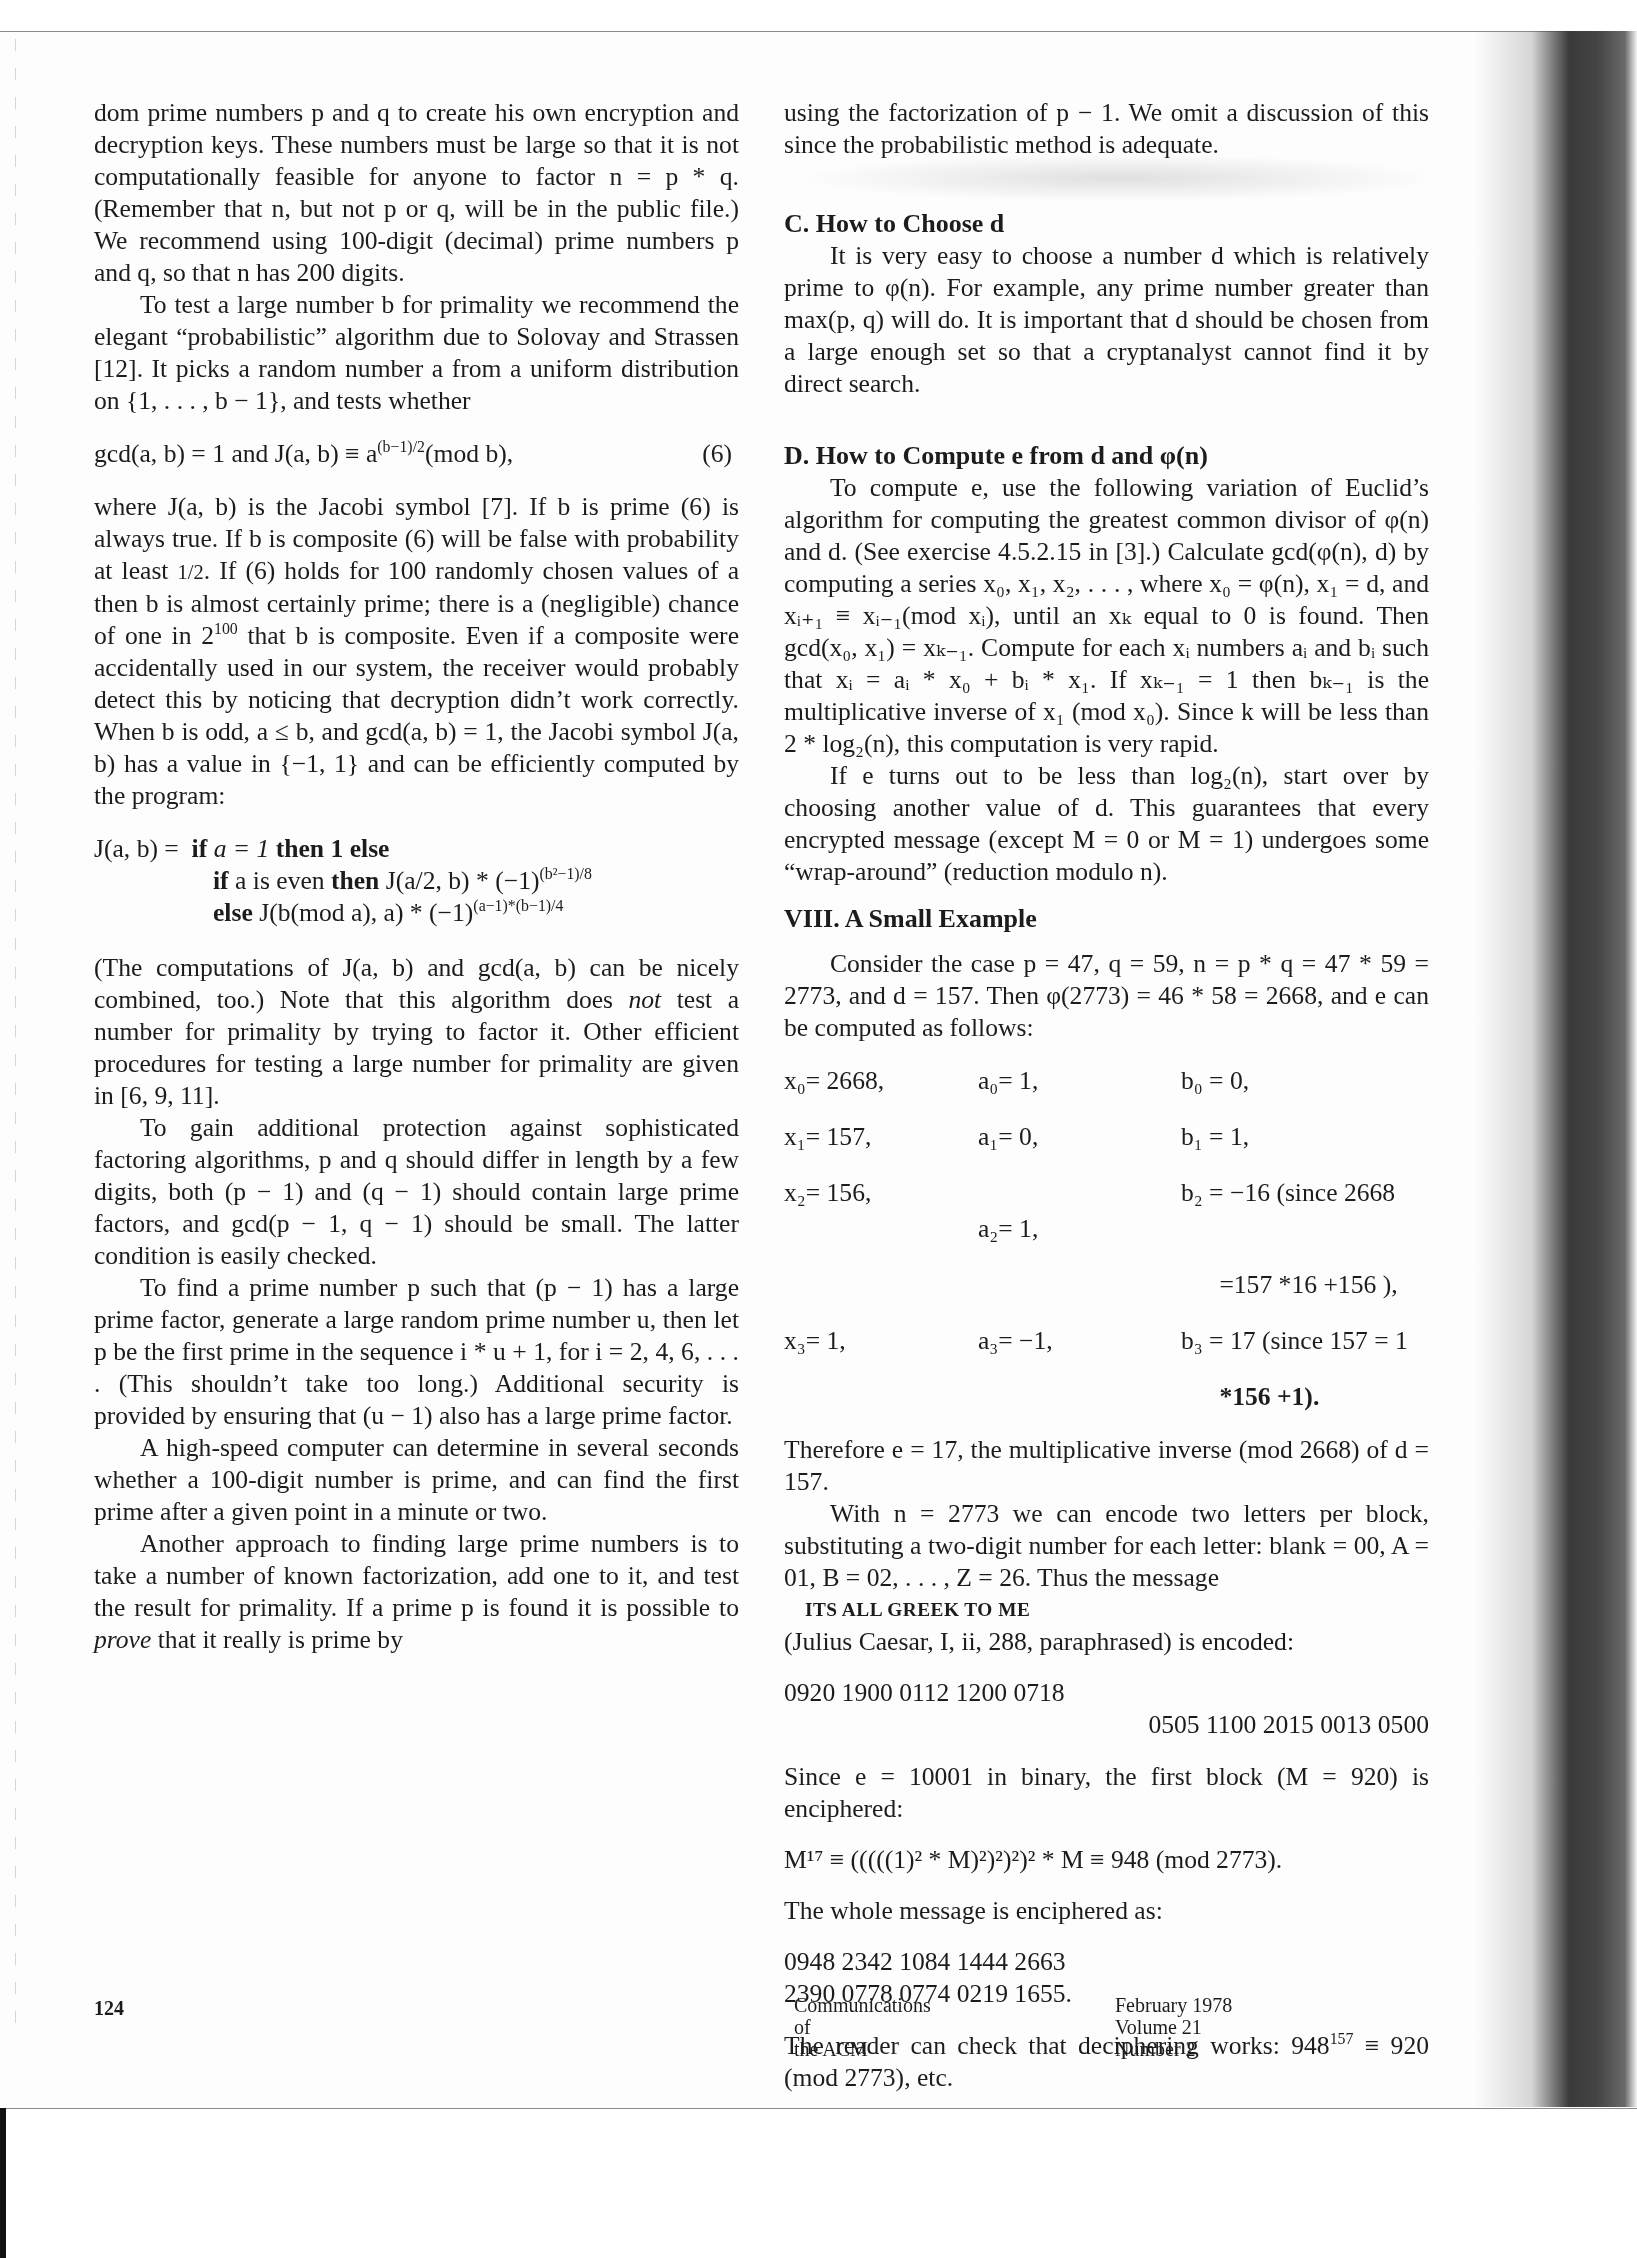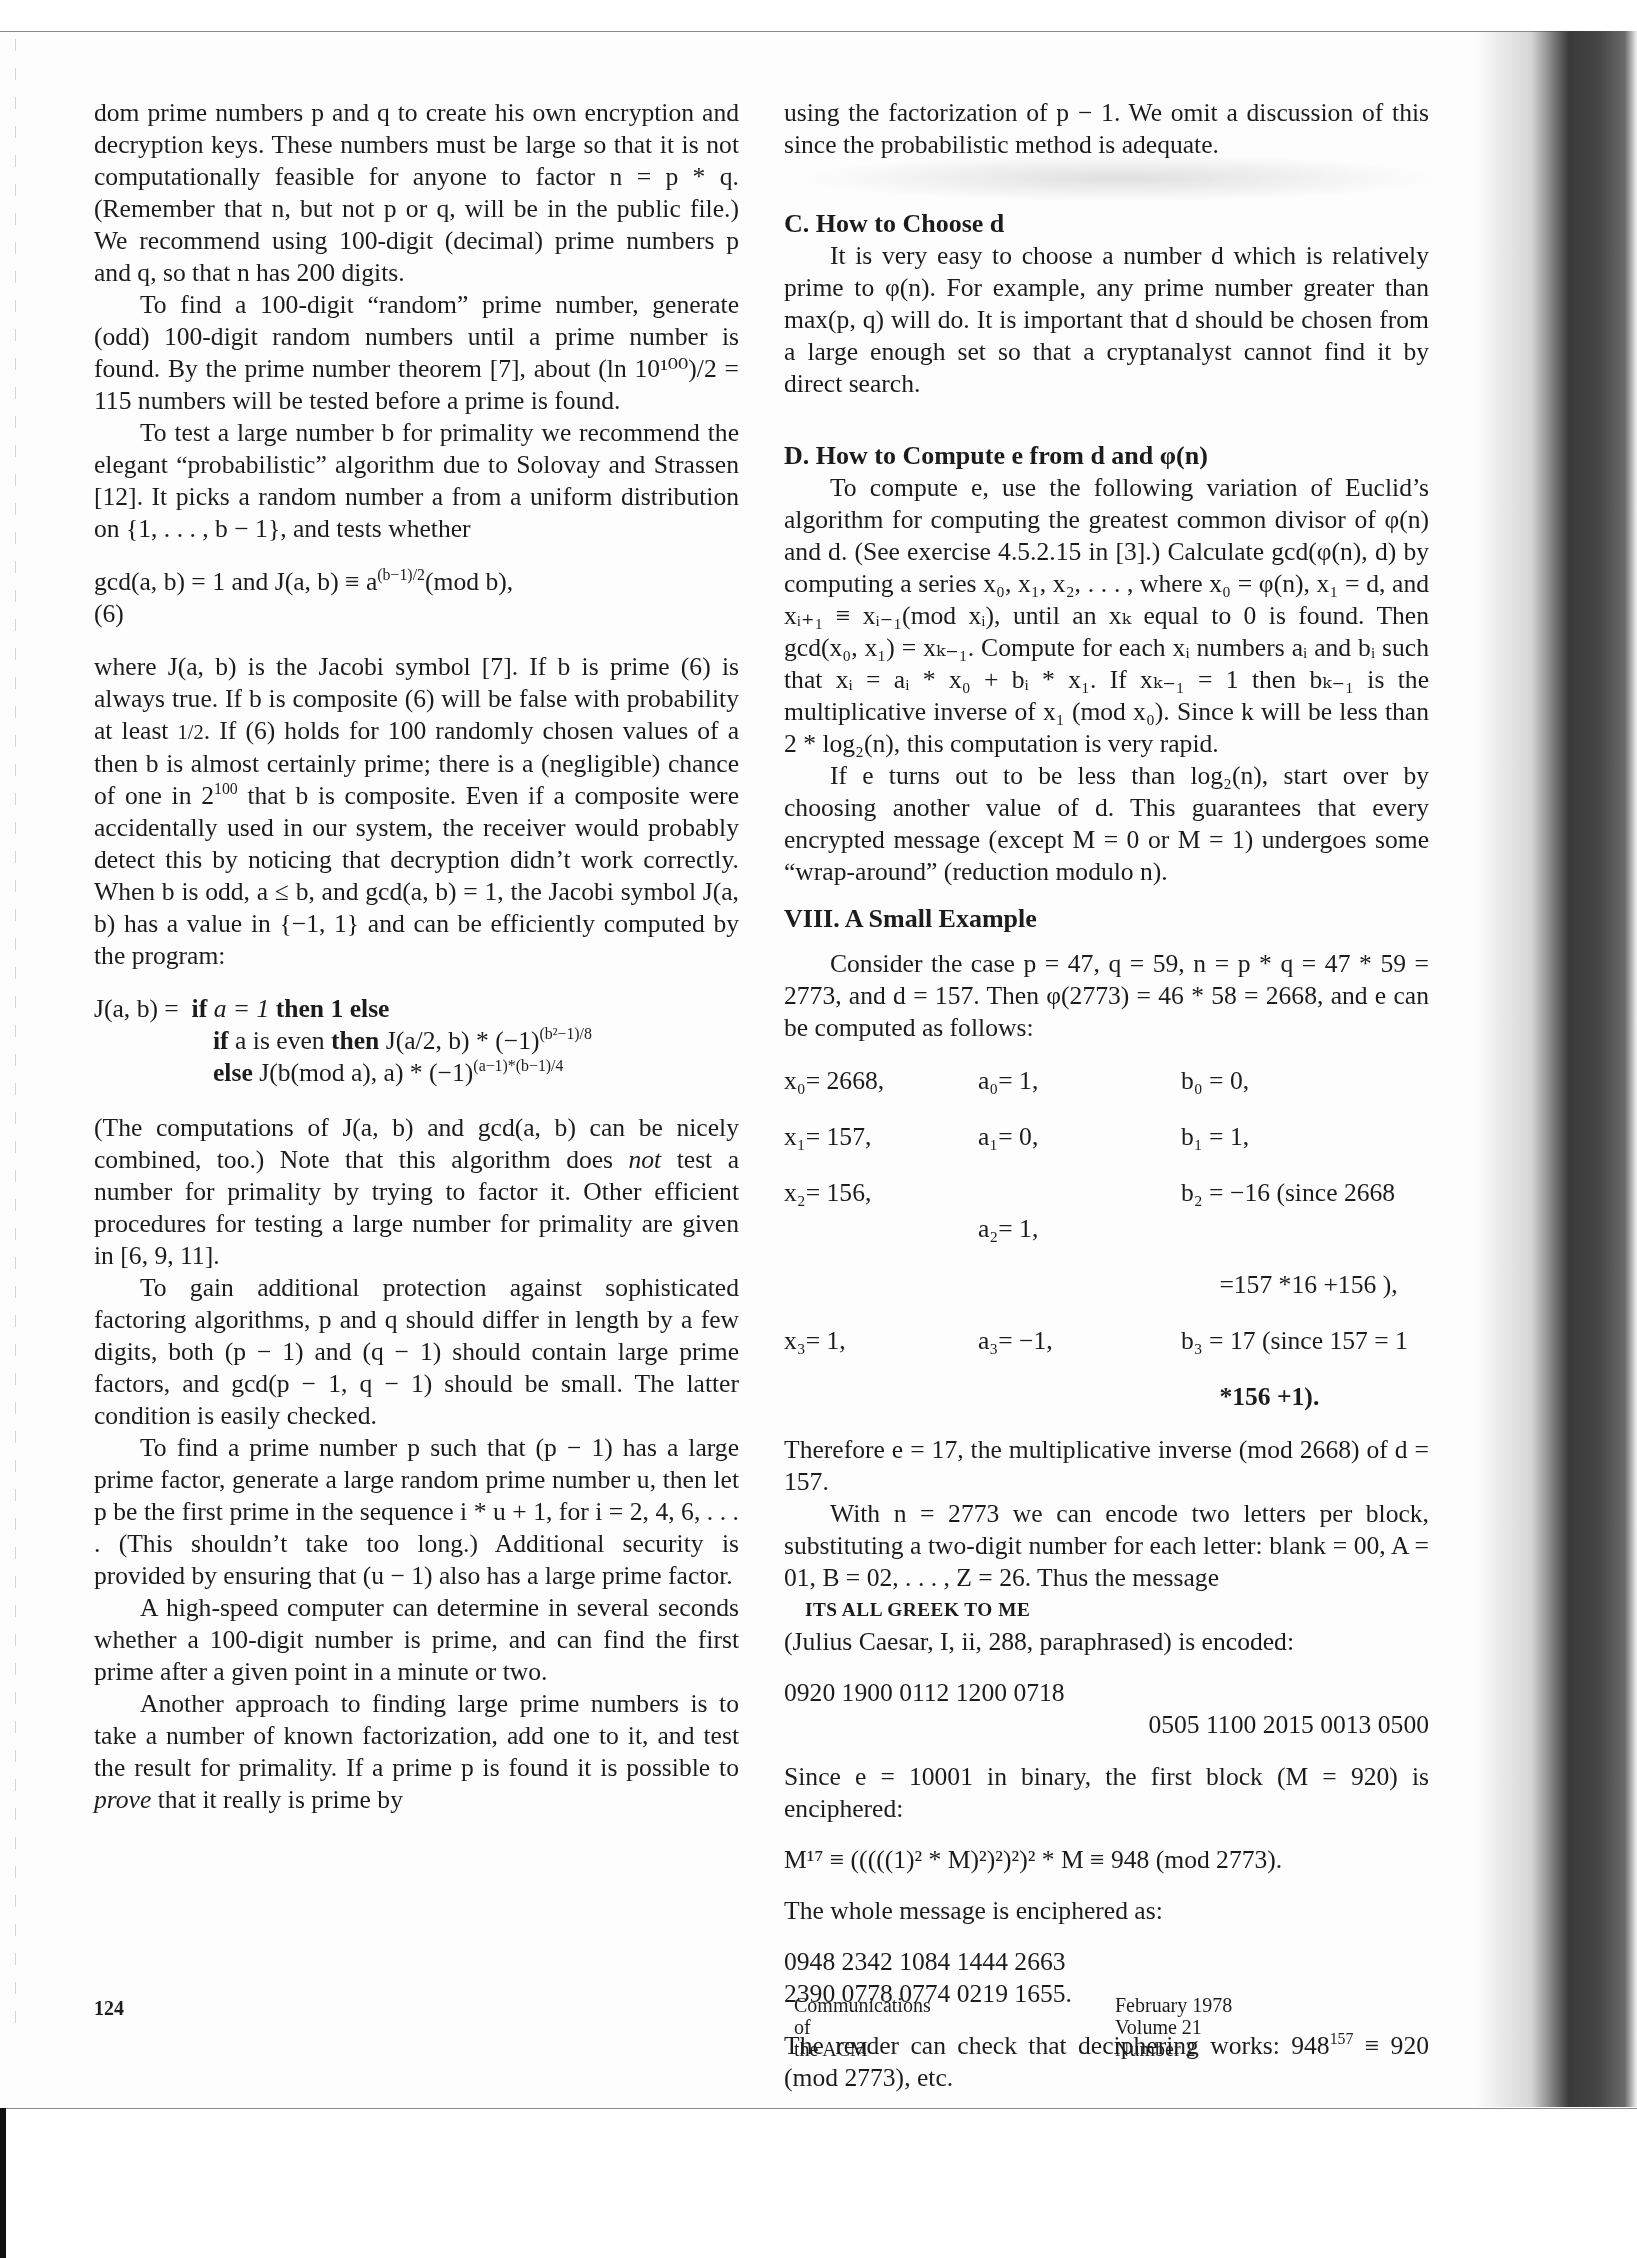"To find a 100-digit “random”" p.indent { html: <p>To find a 100-digit “random” prime number, generate (odd) 100-digit random numbers until a prime number is found. By the prime number theorem [7], about (ln 10¹⁰⁰)/2 = 115 numbers will be tested before a prime is found.</p> -> none }
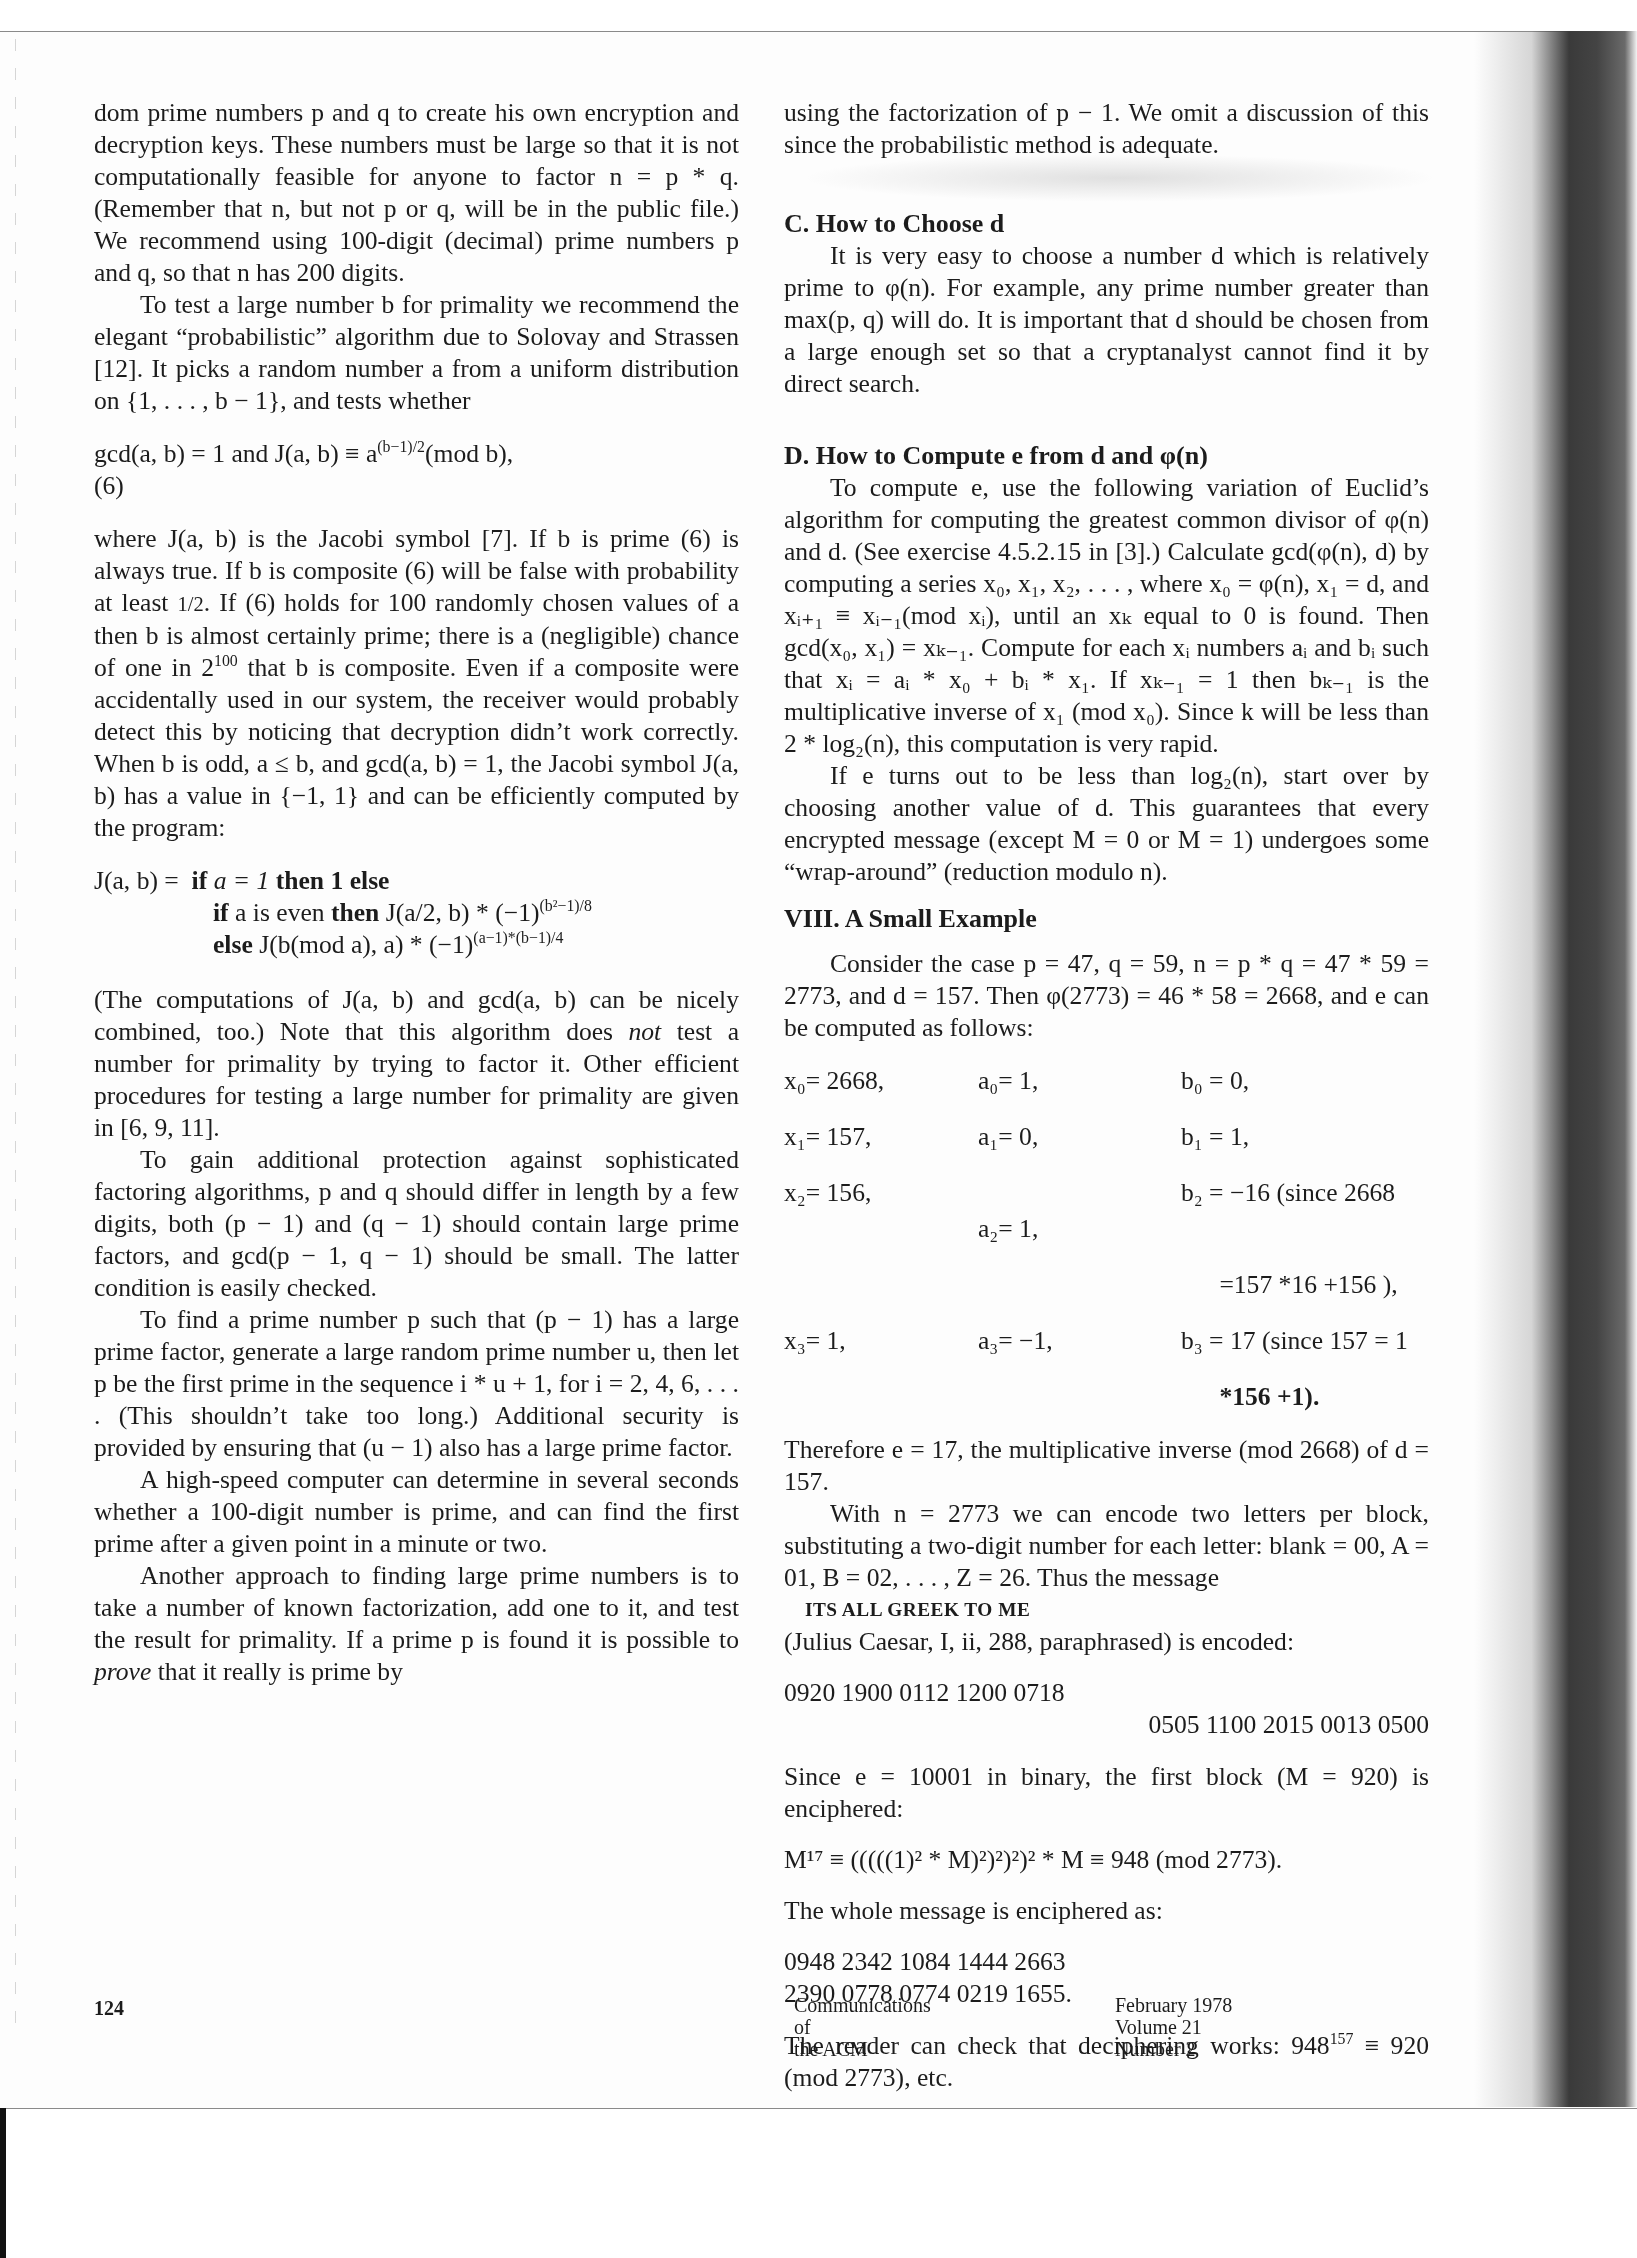"gcd(a, b) = 1 and" .eq { flex-direction: column -> none }
